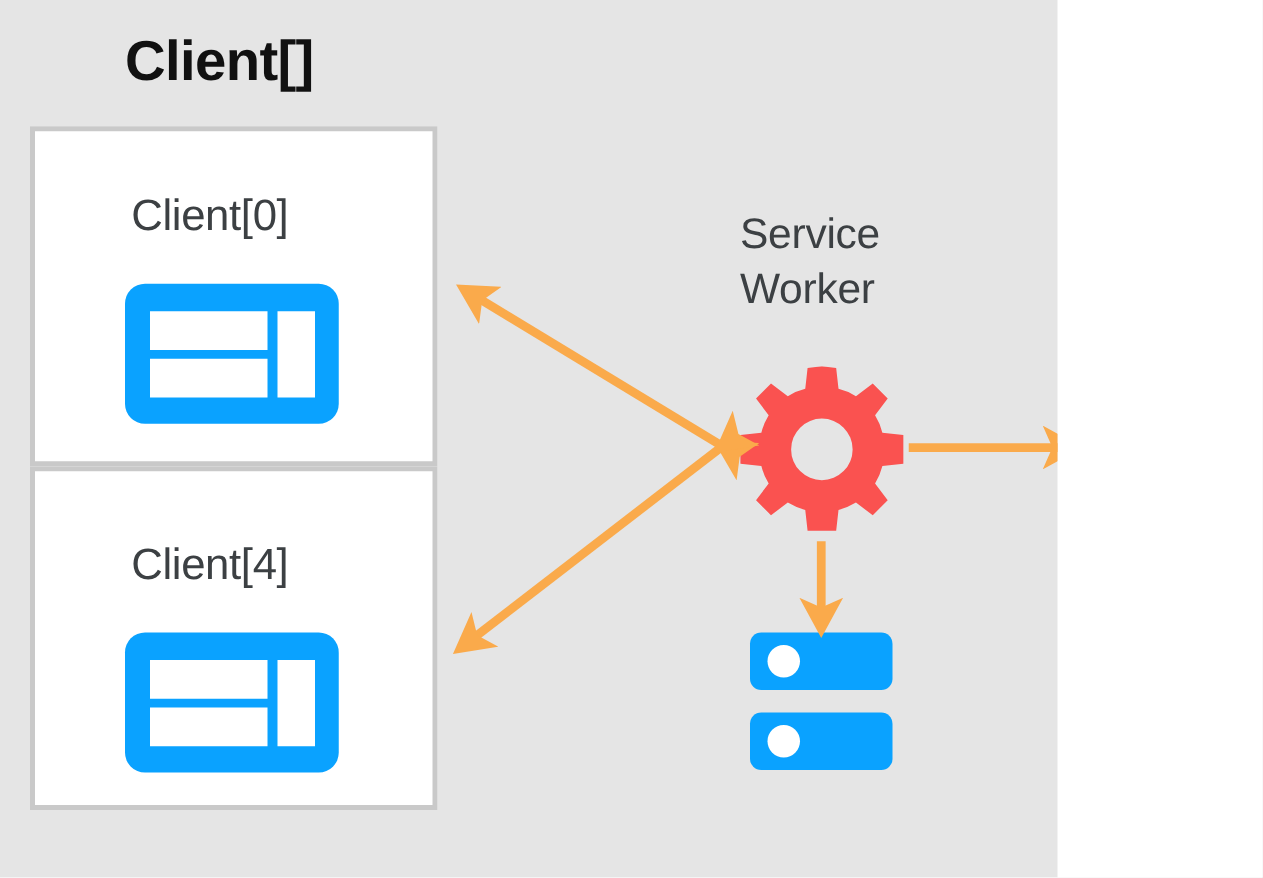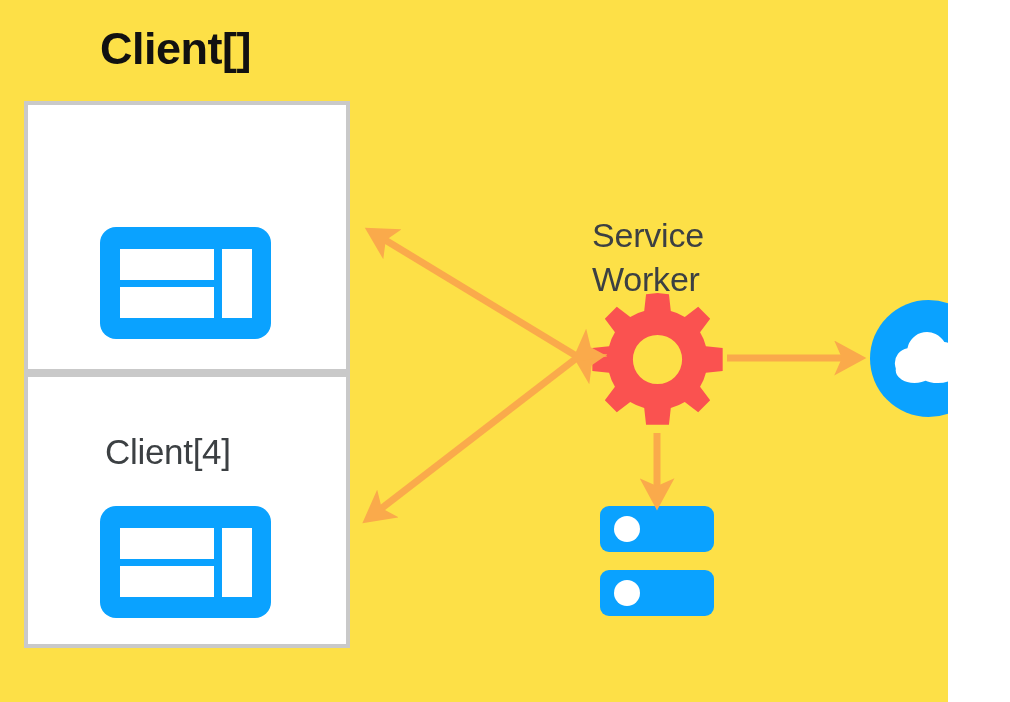"Client[]" #canvas { background: #fde047 -> #e5e5e5; width: 948px -> 846px }
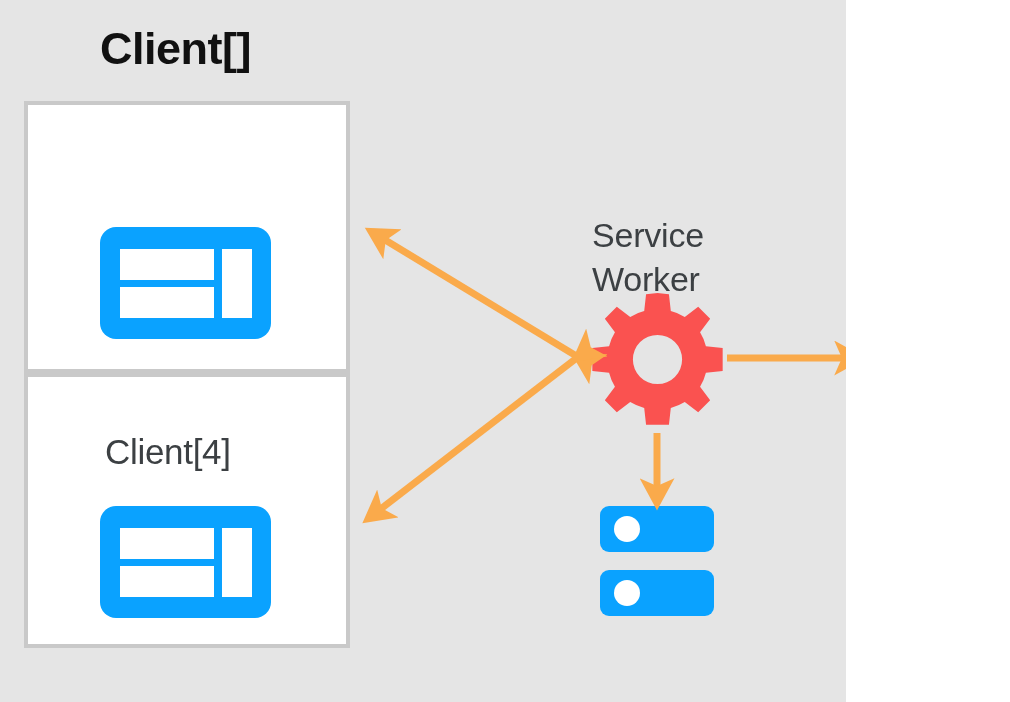"Client[0]" div.client-label { html: none -> <div>Client[0]</div> }
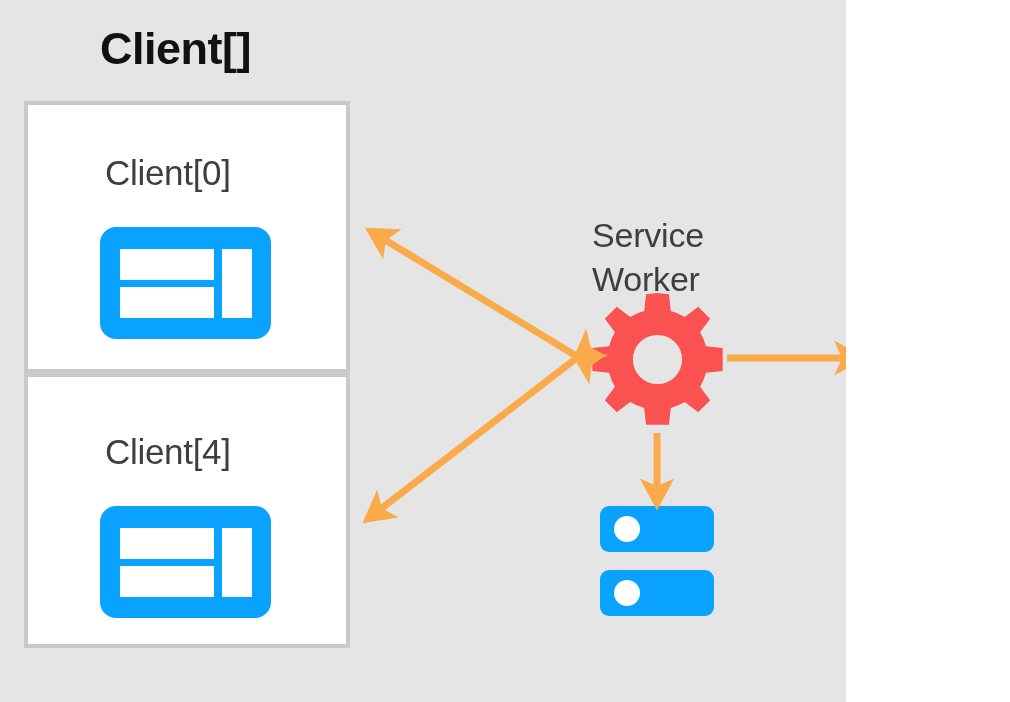"Service" .sw-label { margin-top: 48px -> none }
